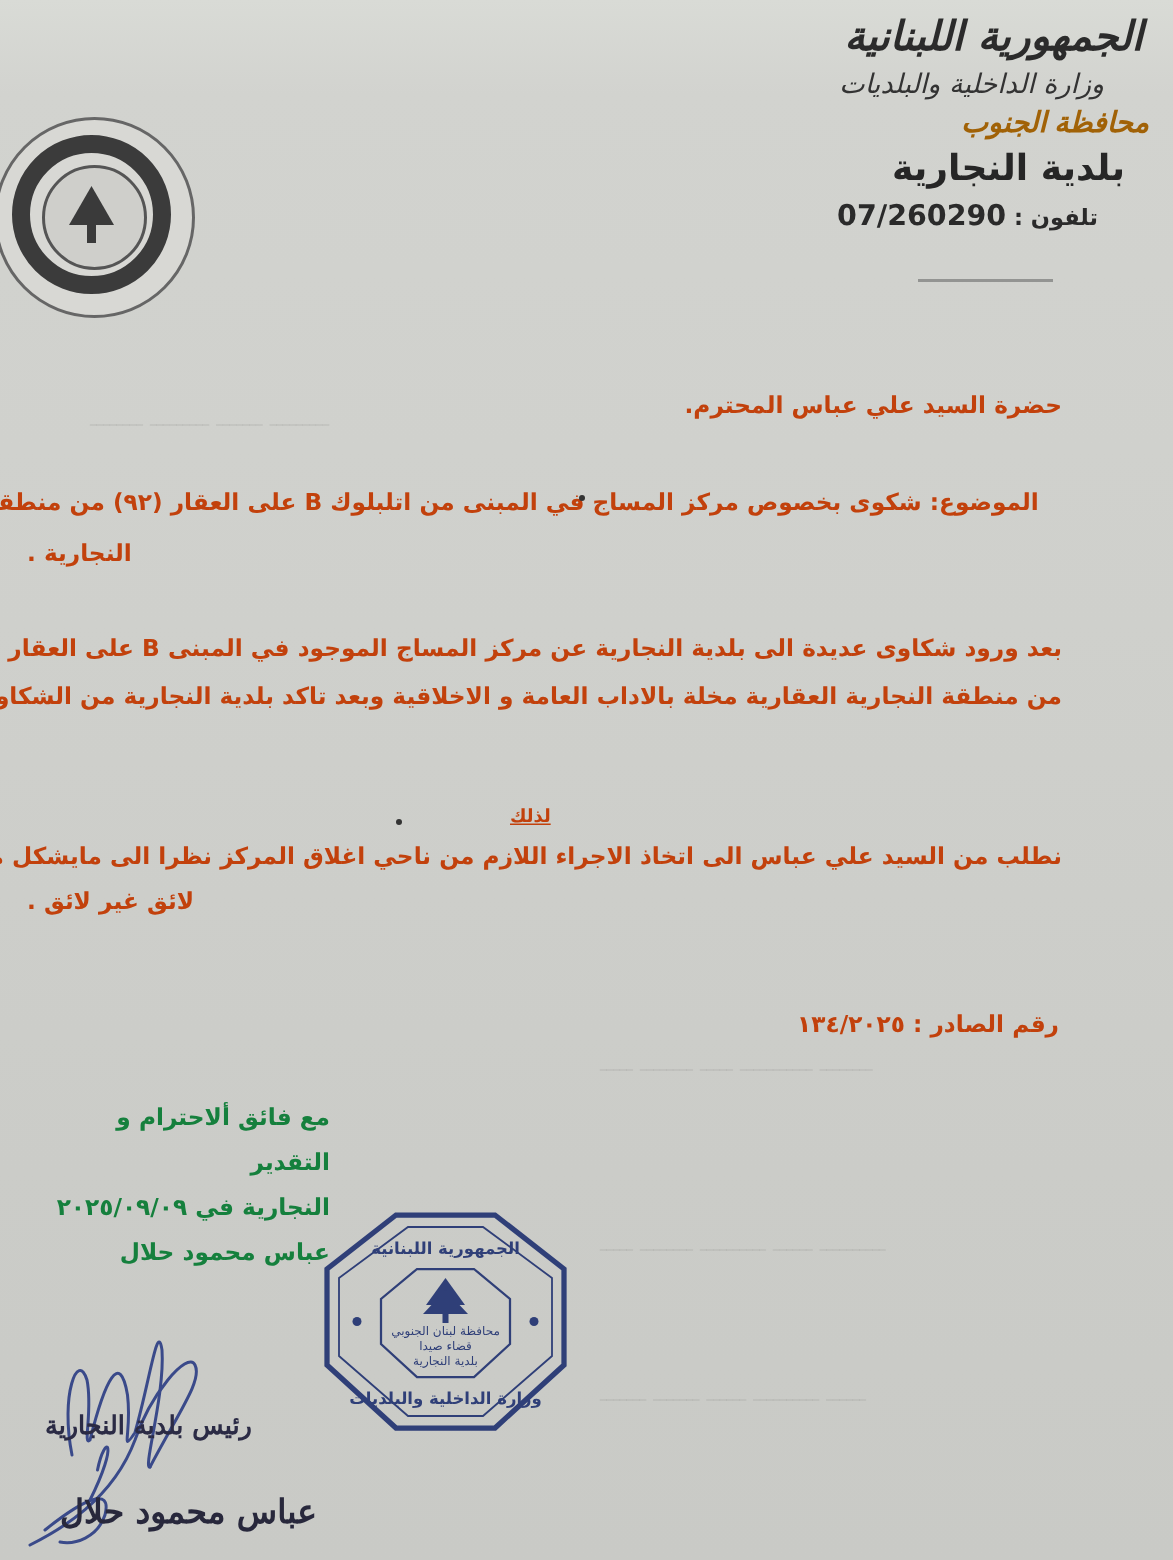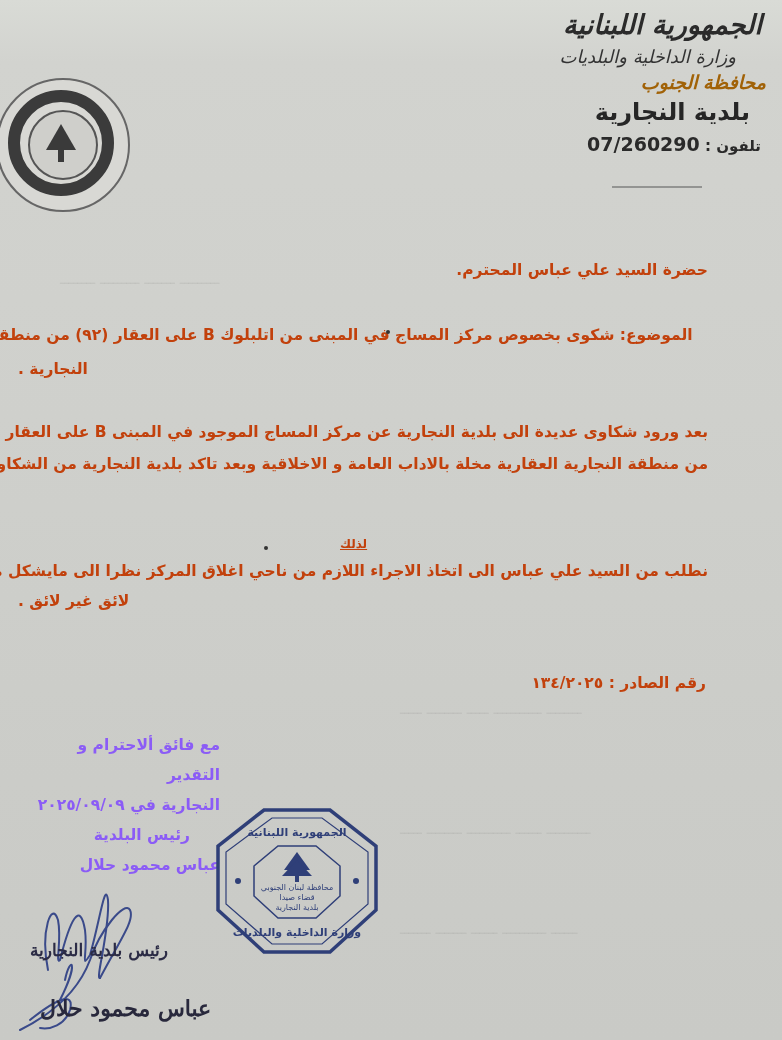"تلفون : 07/260290" .h-phone { margin-right: 5px -> 34px }
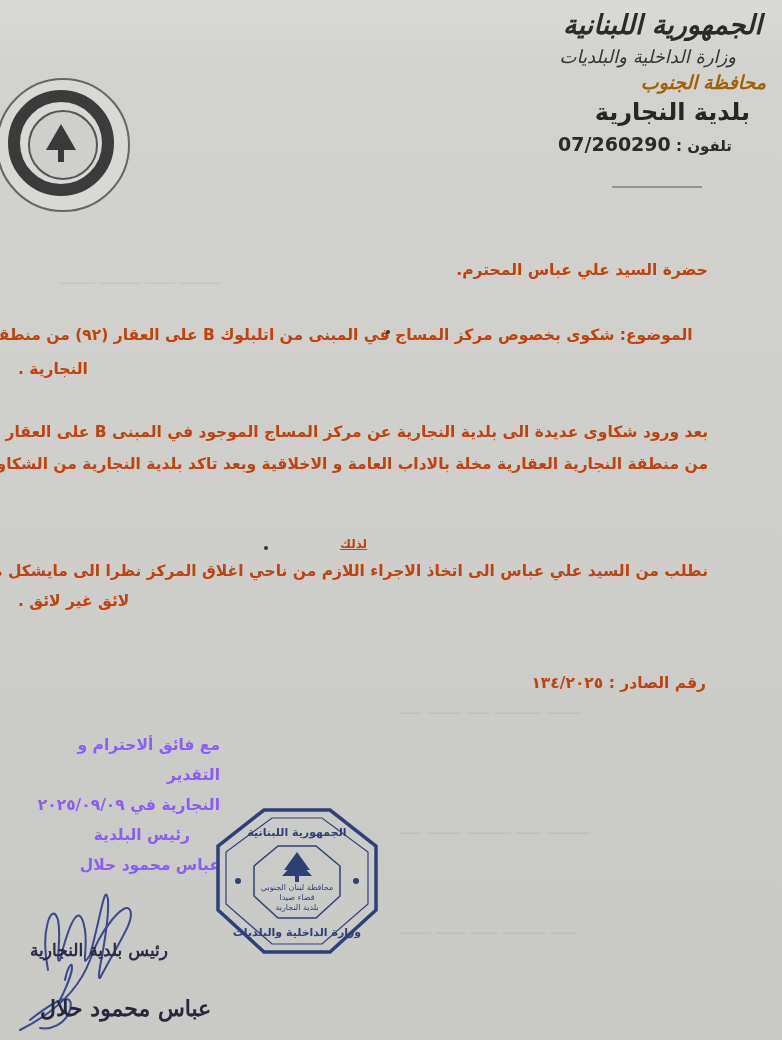"مع فائق ألاحترام و التقدير" .closing { color: #8b5cf6 -> #15803d }
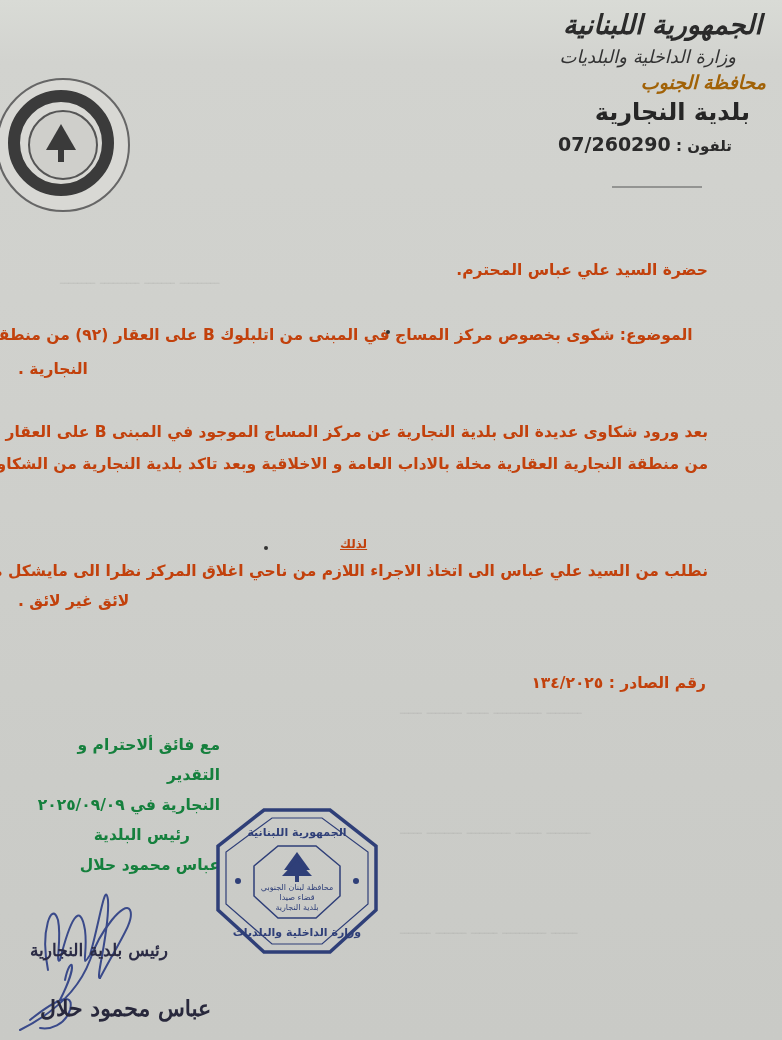"رئيس البلدية" div.c-title { html: <div>رئيس البلدية</div> -> none }
